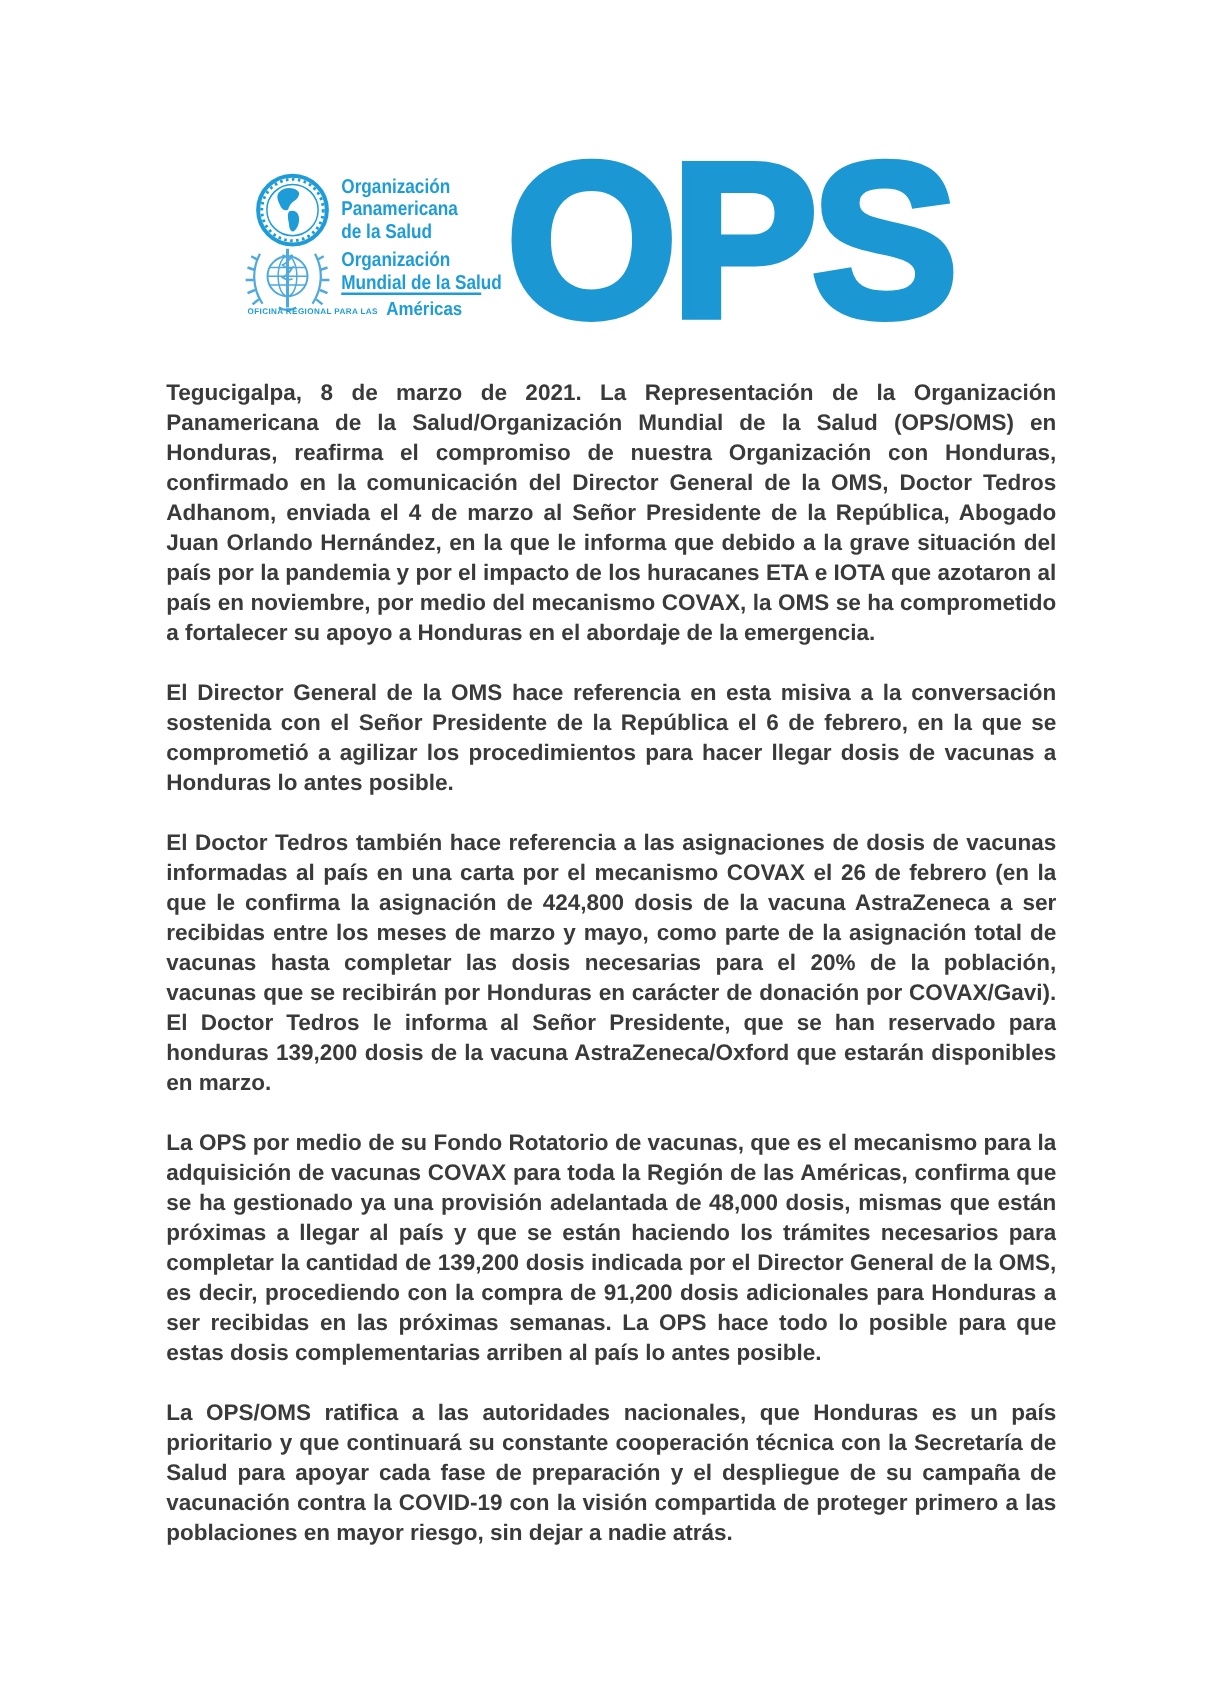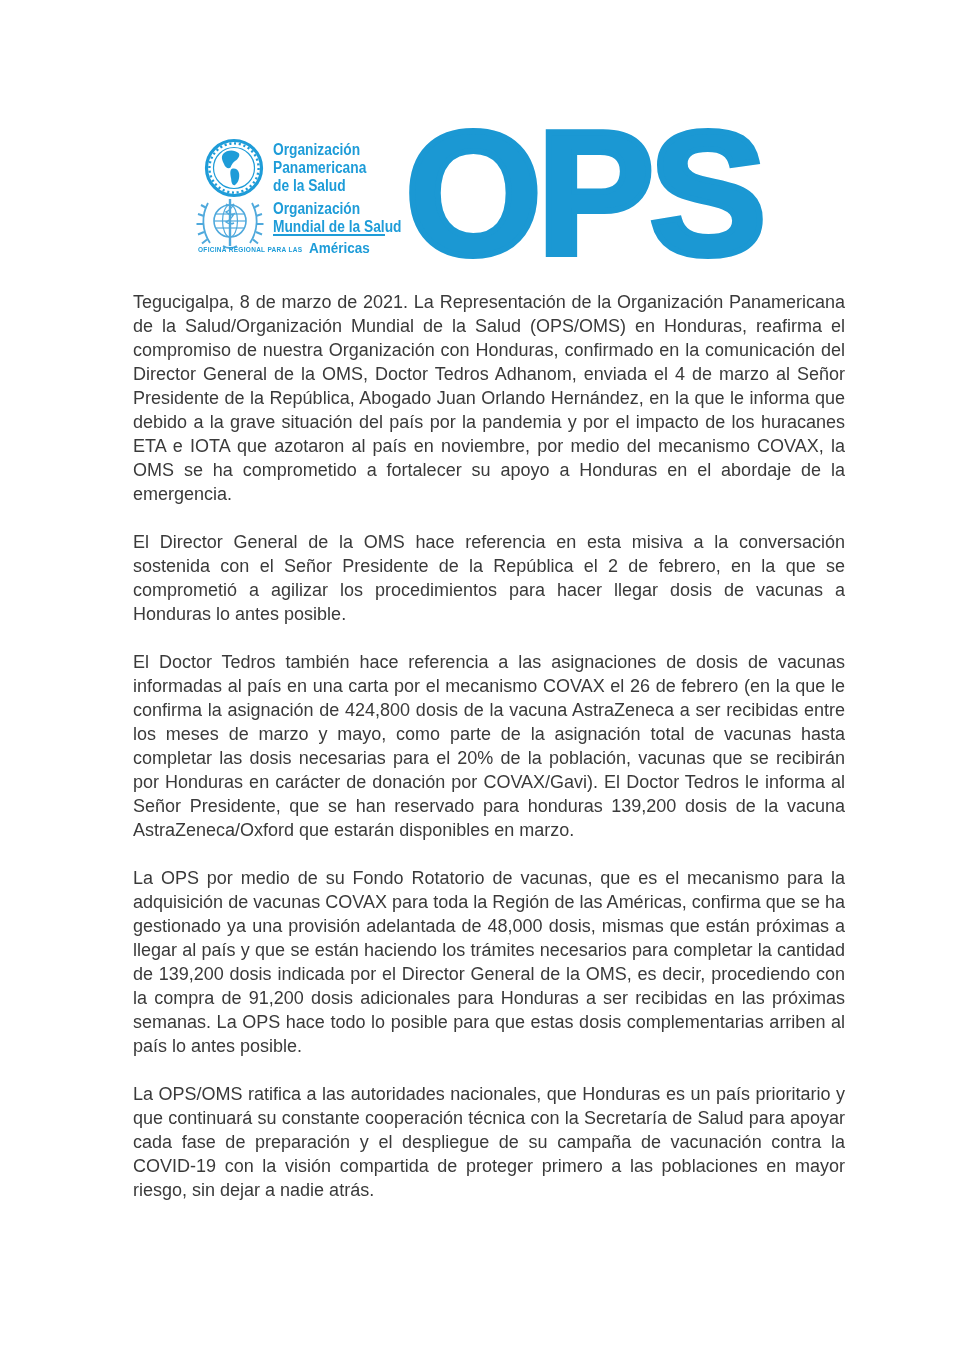"Tegucigalpa, 8 de marzo de" .letter-body p { font-weight: none -> bold; margin: 0 0 24px 0 -> 12px 0 24px 0 }
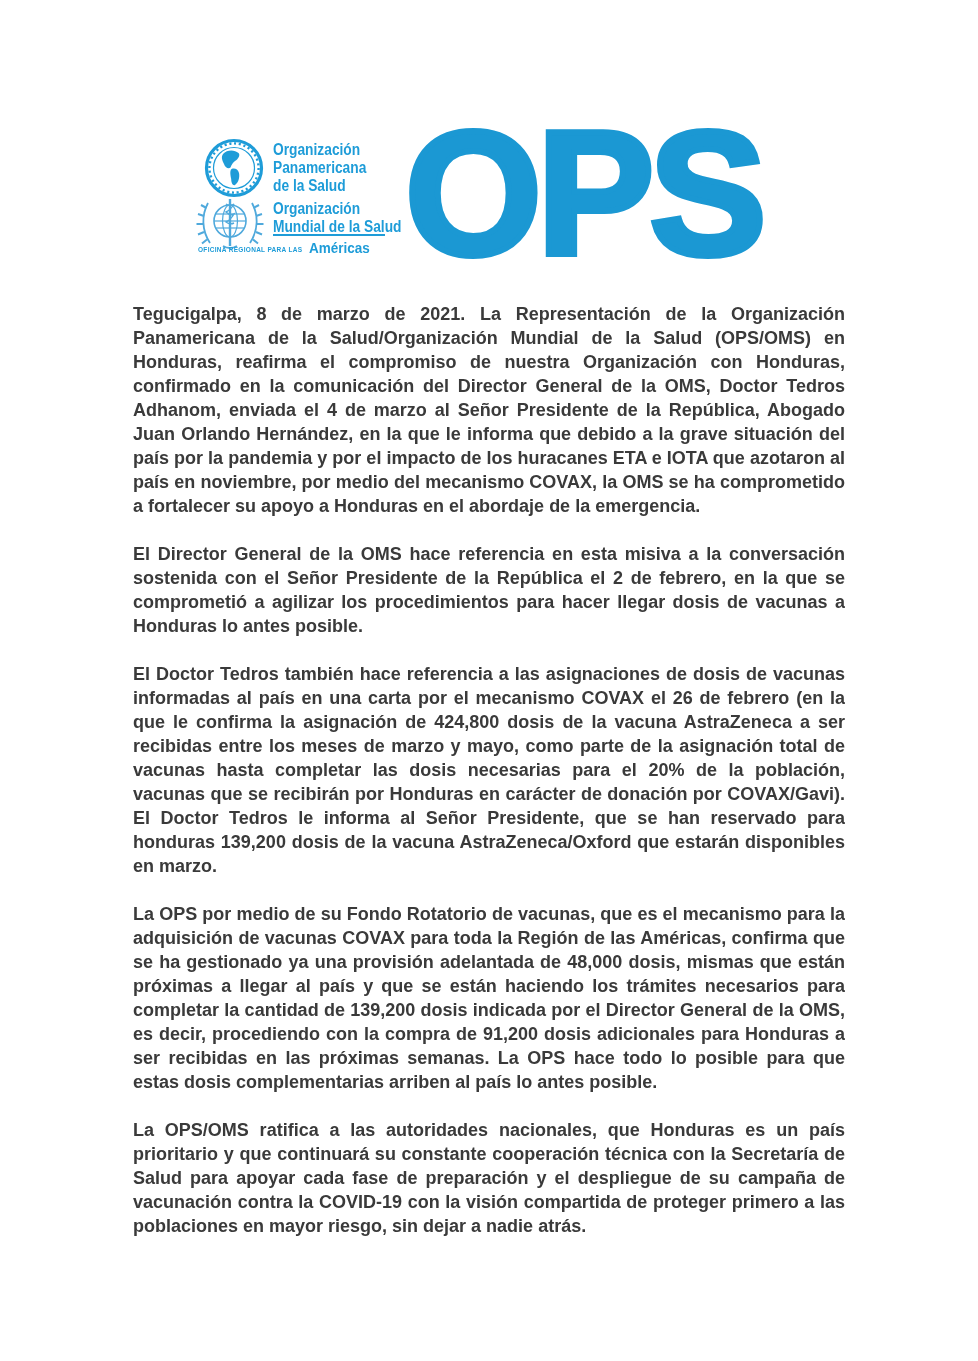"El Director General de la" p { text: 2 -> 6 }
